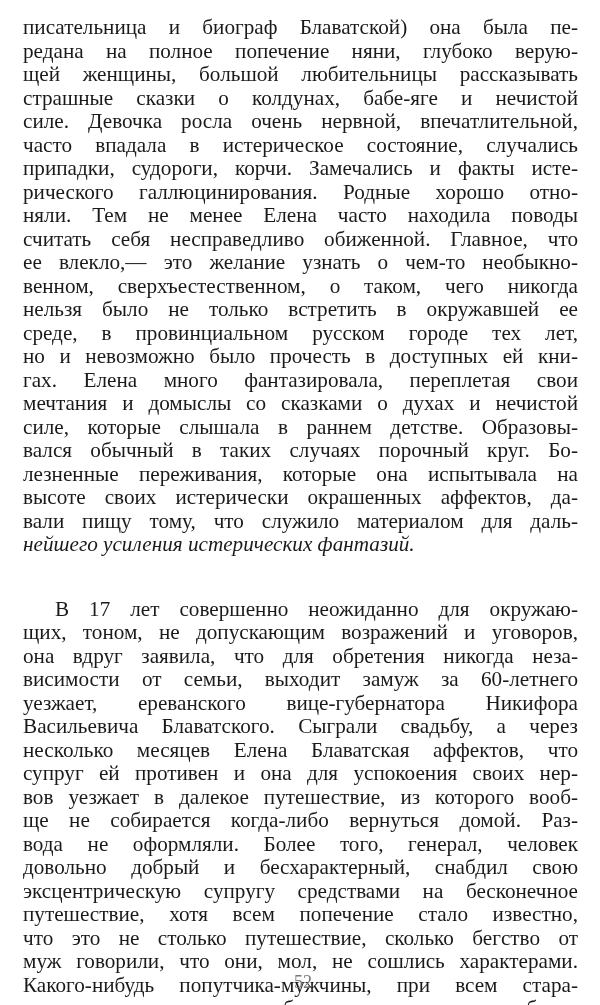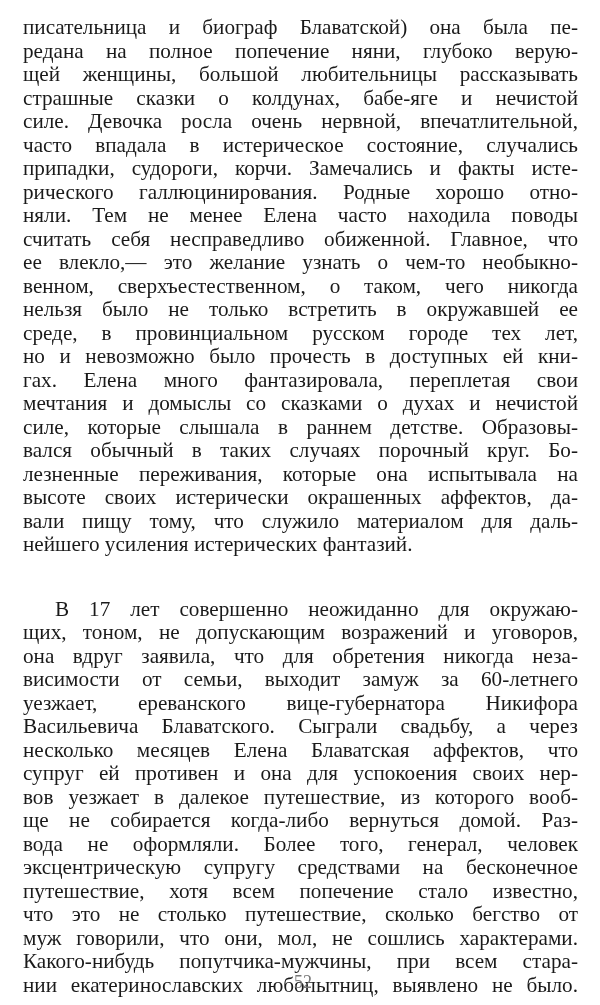"нейшего усиления истерических фантазий." .line.last { font-style: none -> italic }
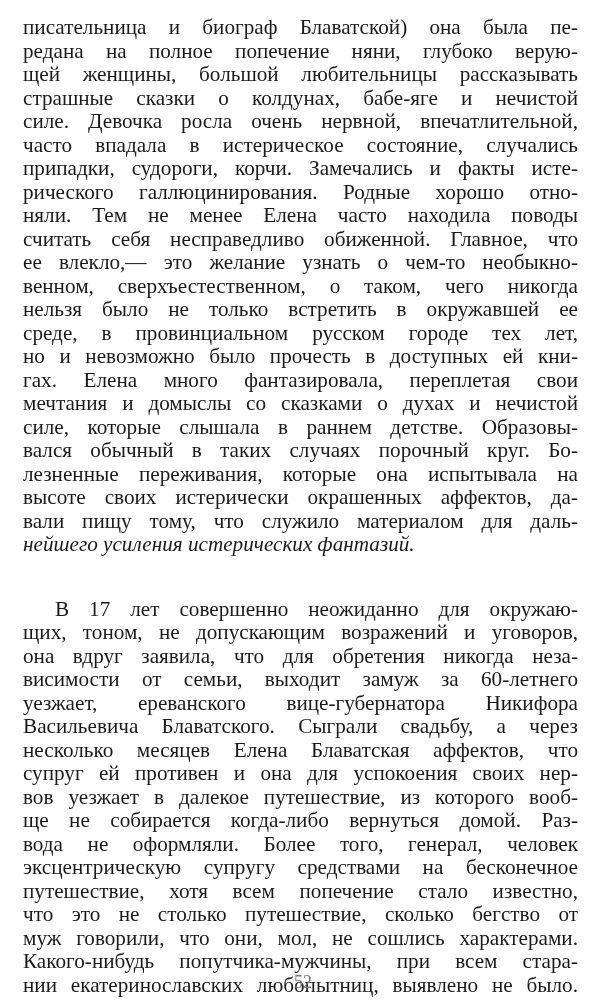"довольно добрый и бесхарактерный," span.line { html: none -> <span>довольно добрый и бесхарактерный, снабдил свою</span> }
